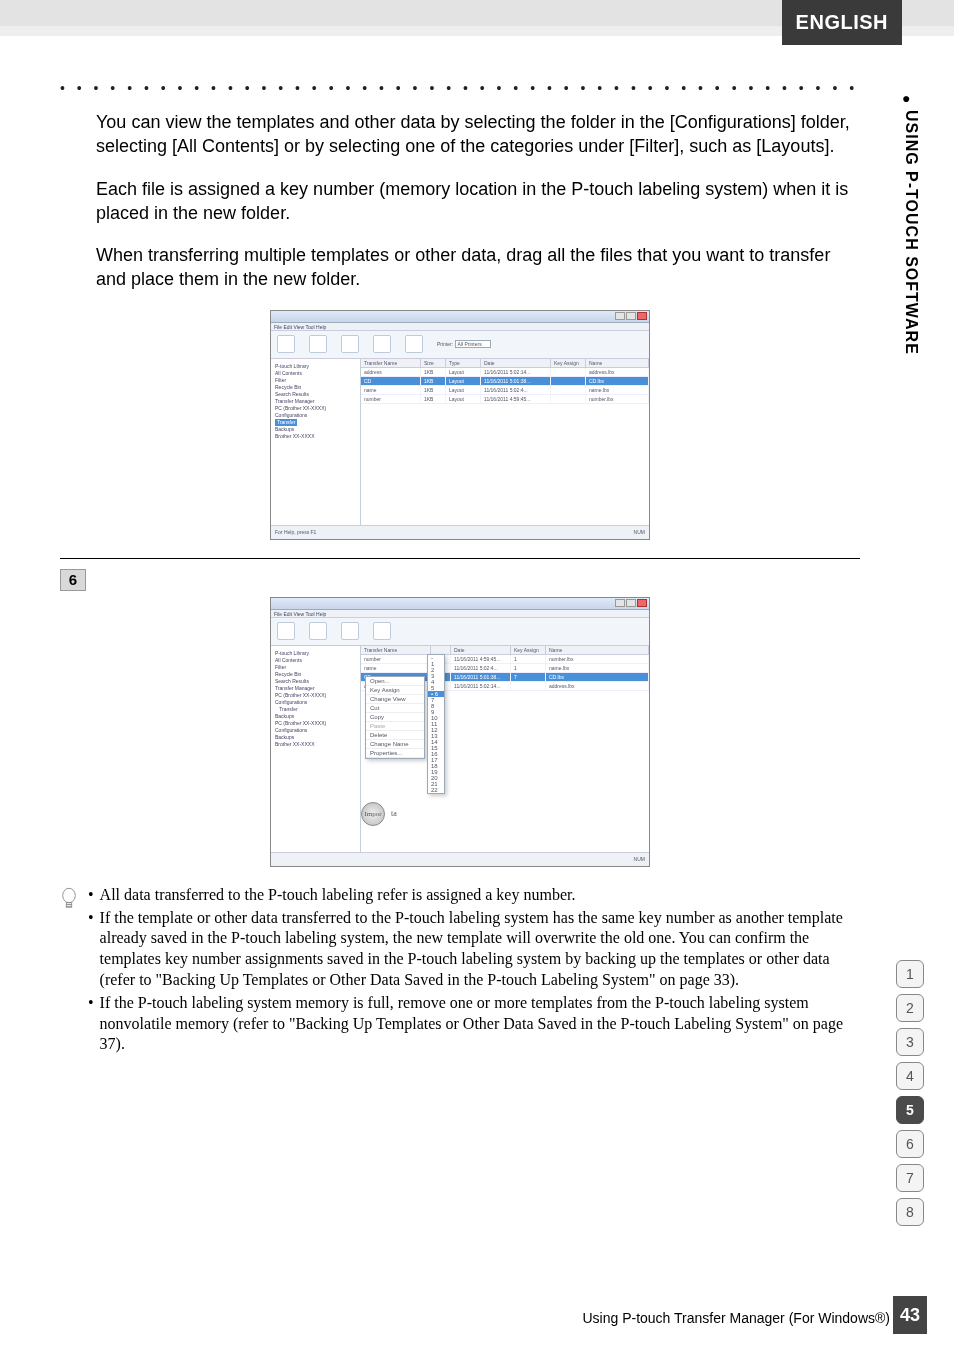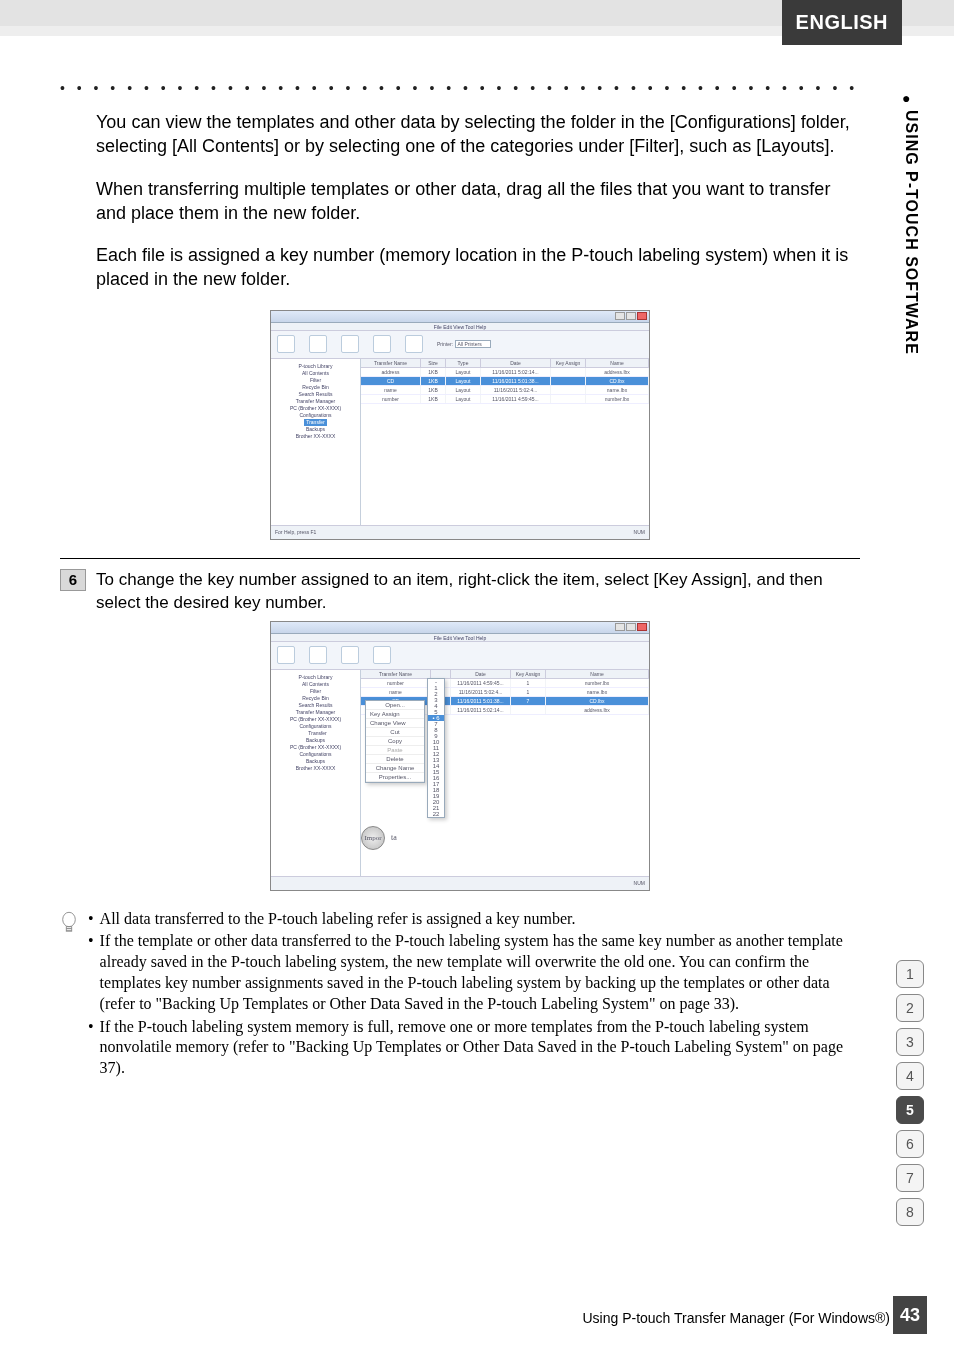"When transferring multiple templates or" div.para { order: before "Each file is assigned a" -> after "Each file is assigned a" }
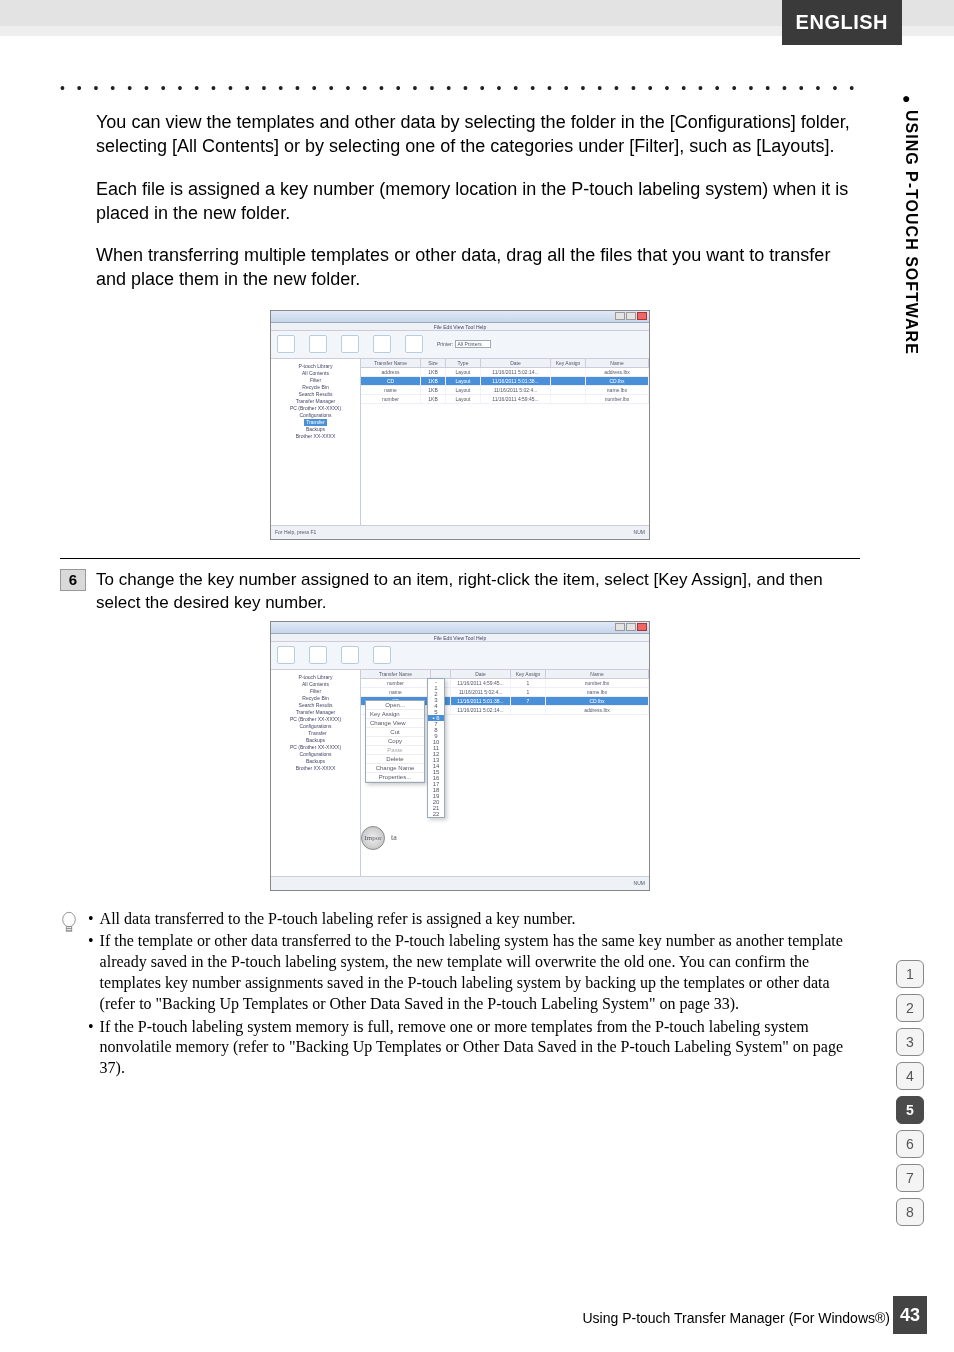"To change the key number" div.step-text { html: <div>To change the key number assigned to an item, right-click the item, select [Key Assign], and then select the desired key number.</div> -> none }
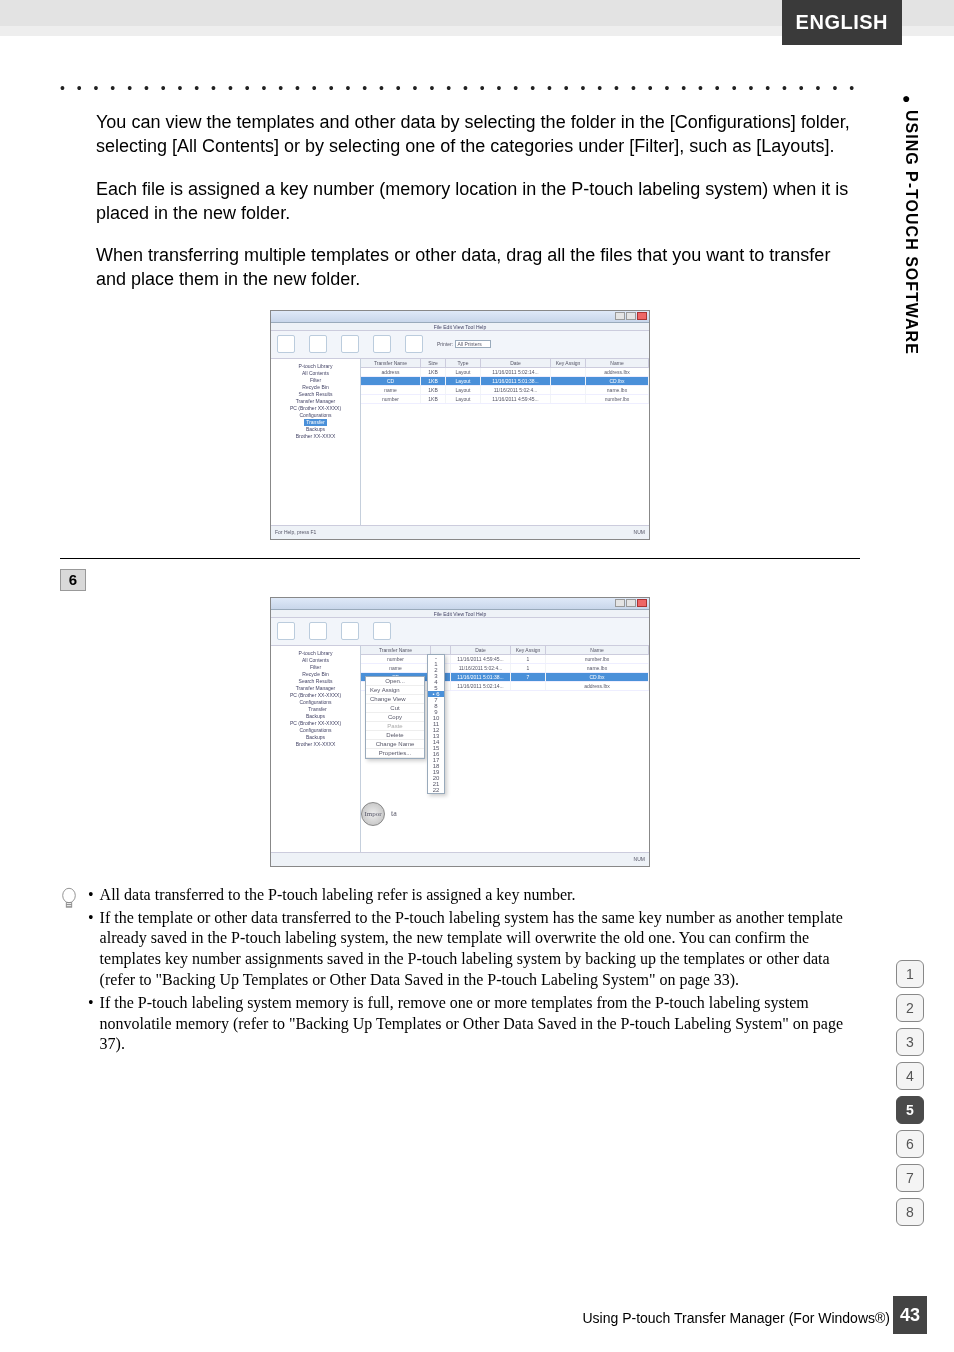"Impor" .shot-frame { text-align: center -> none }
